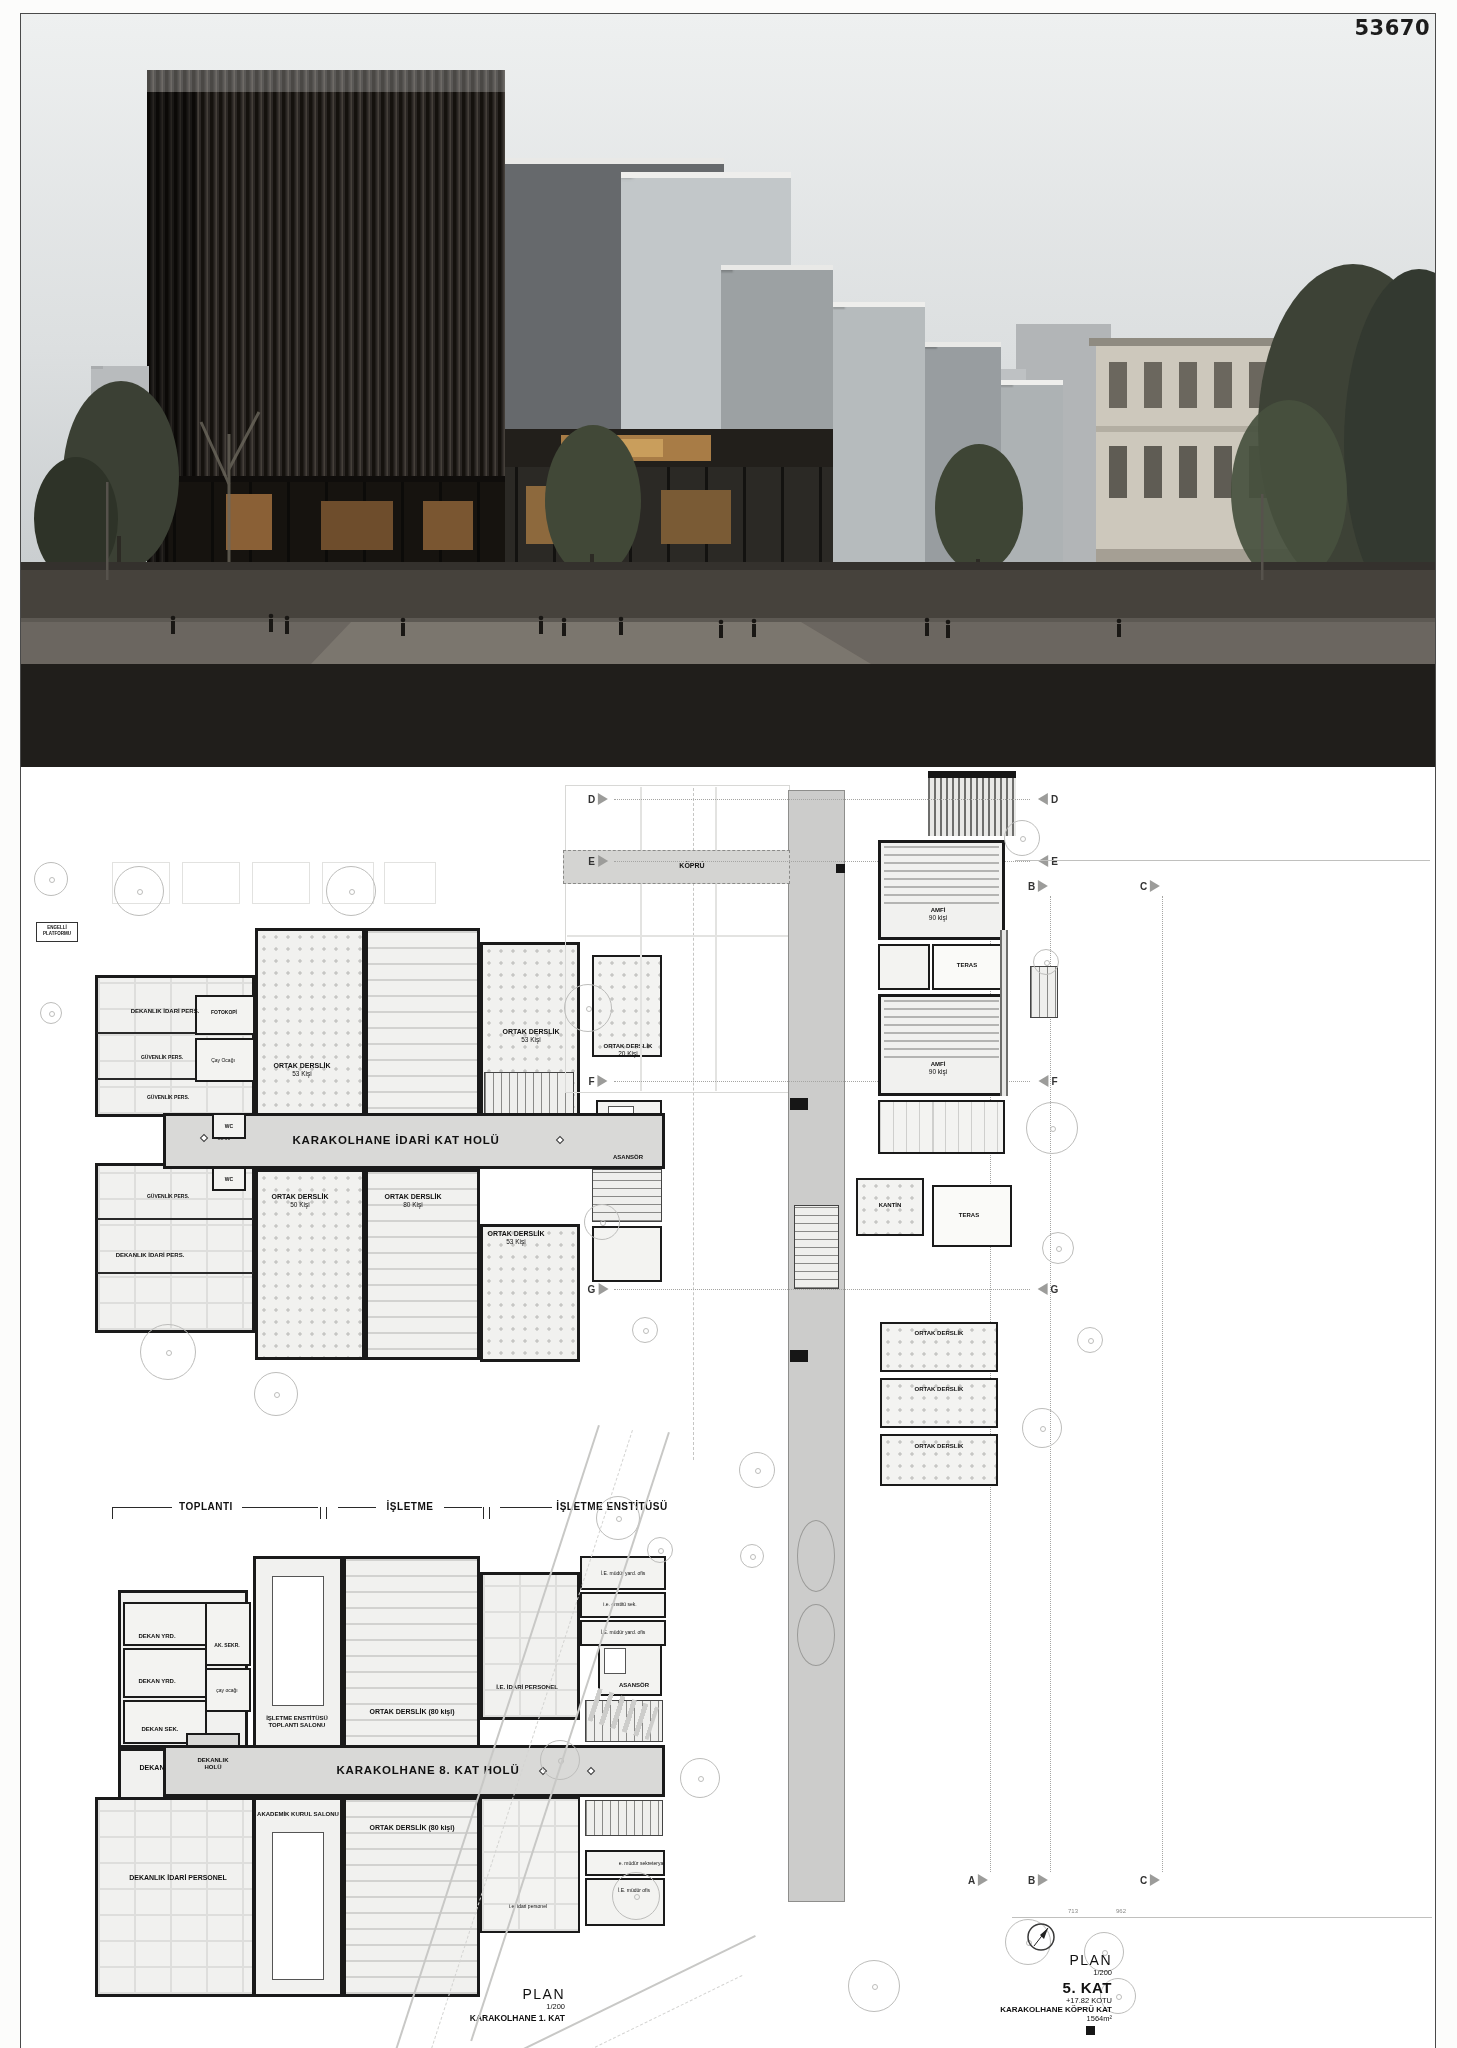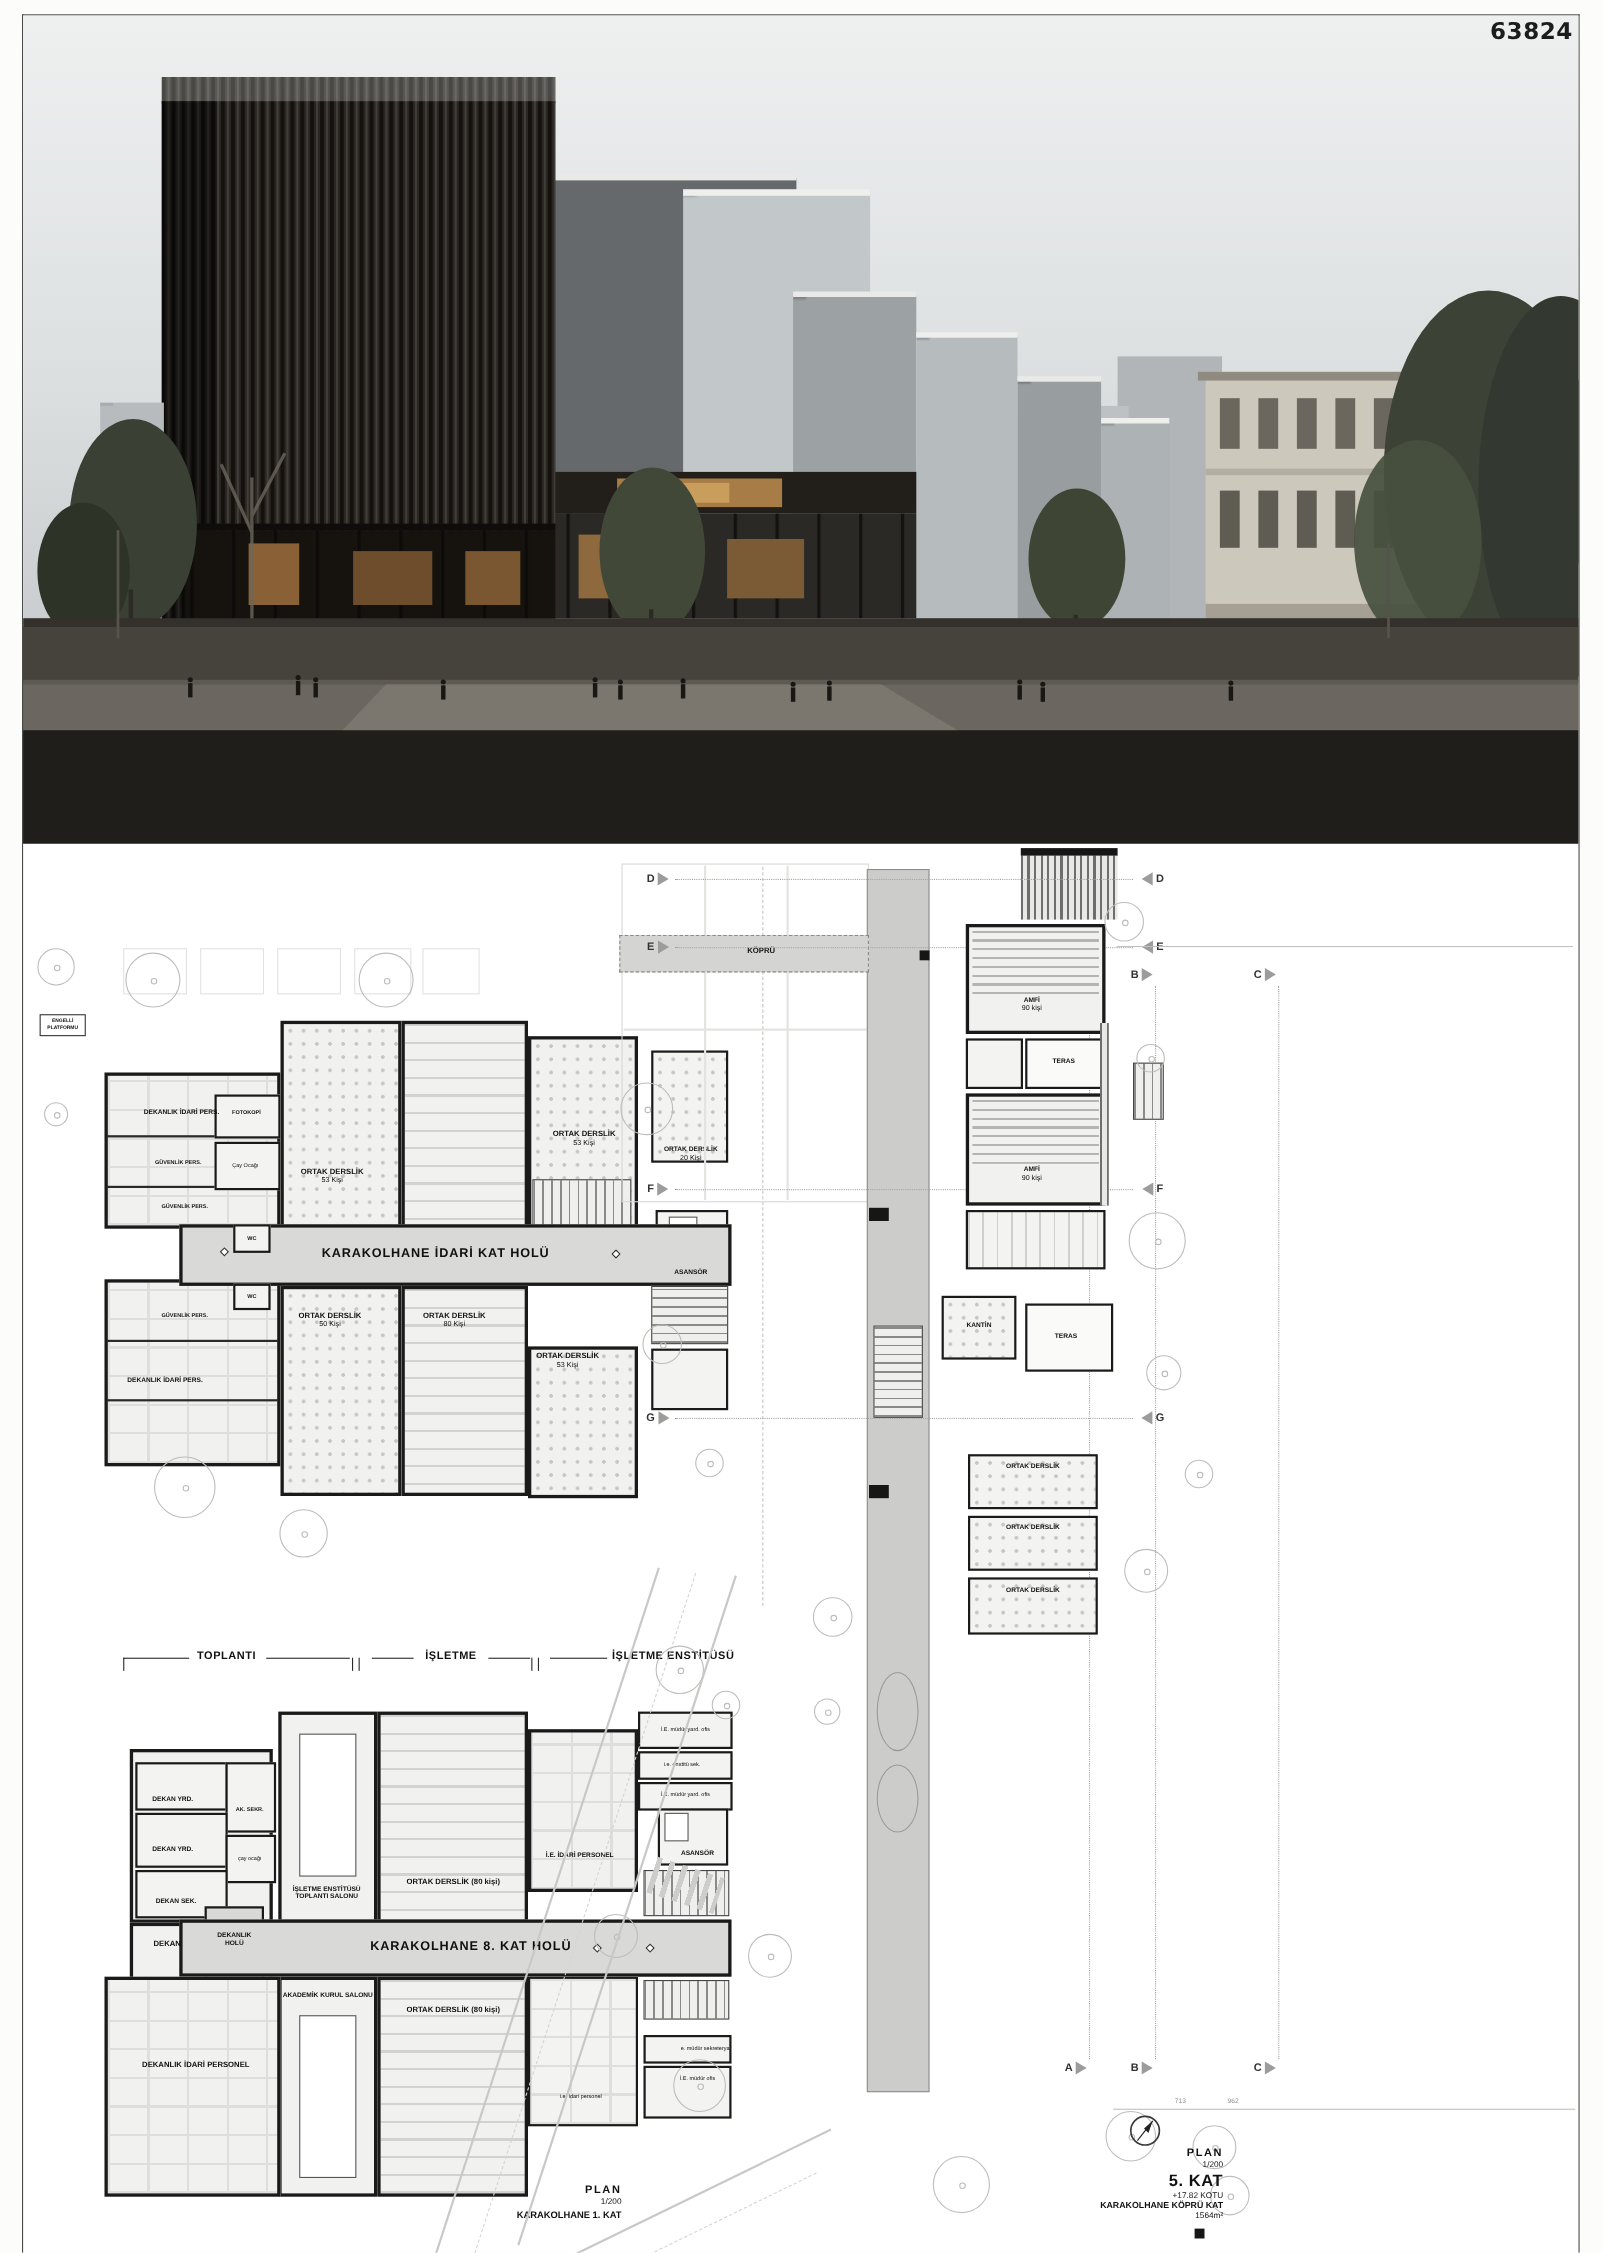"63824" div { text: 63824 -> 53670 }
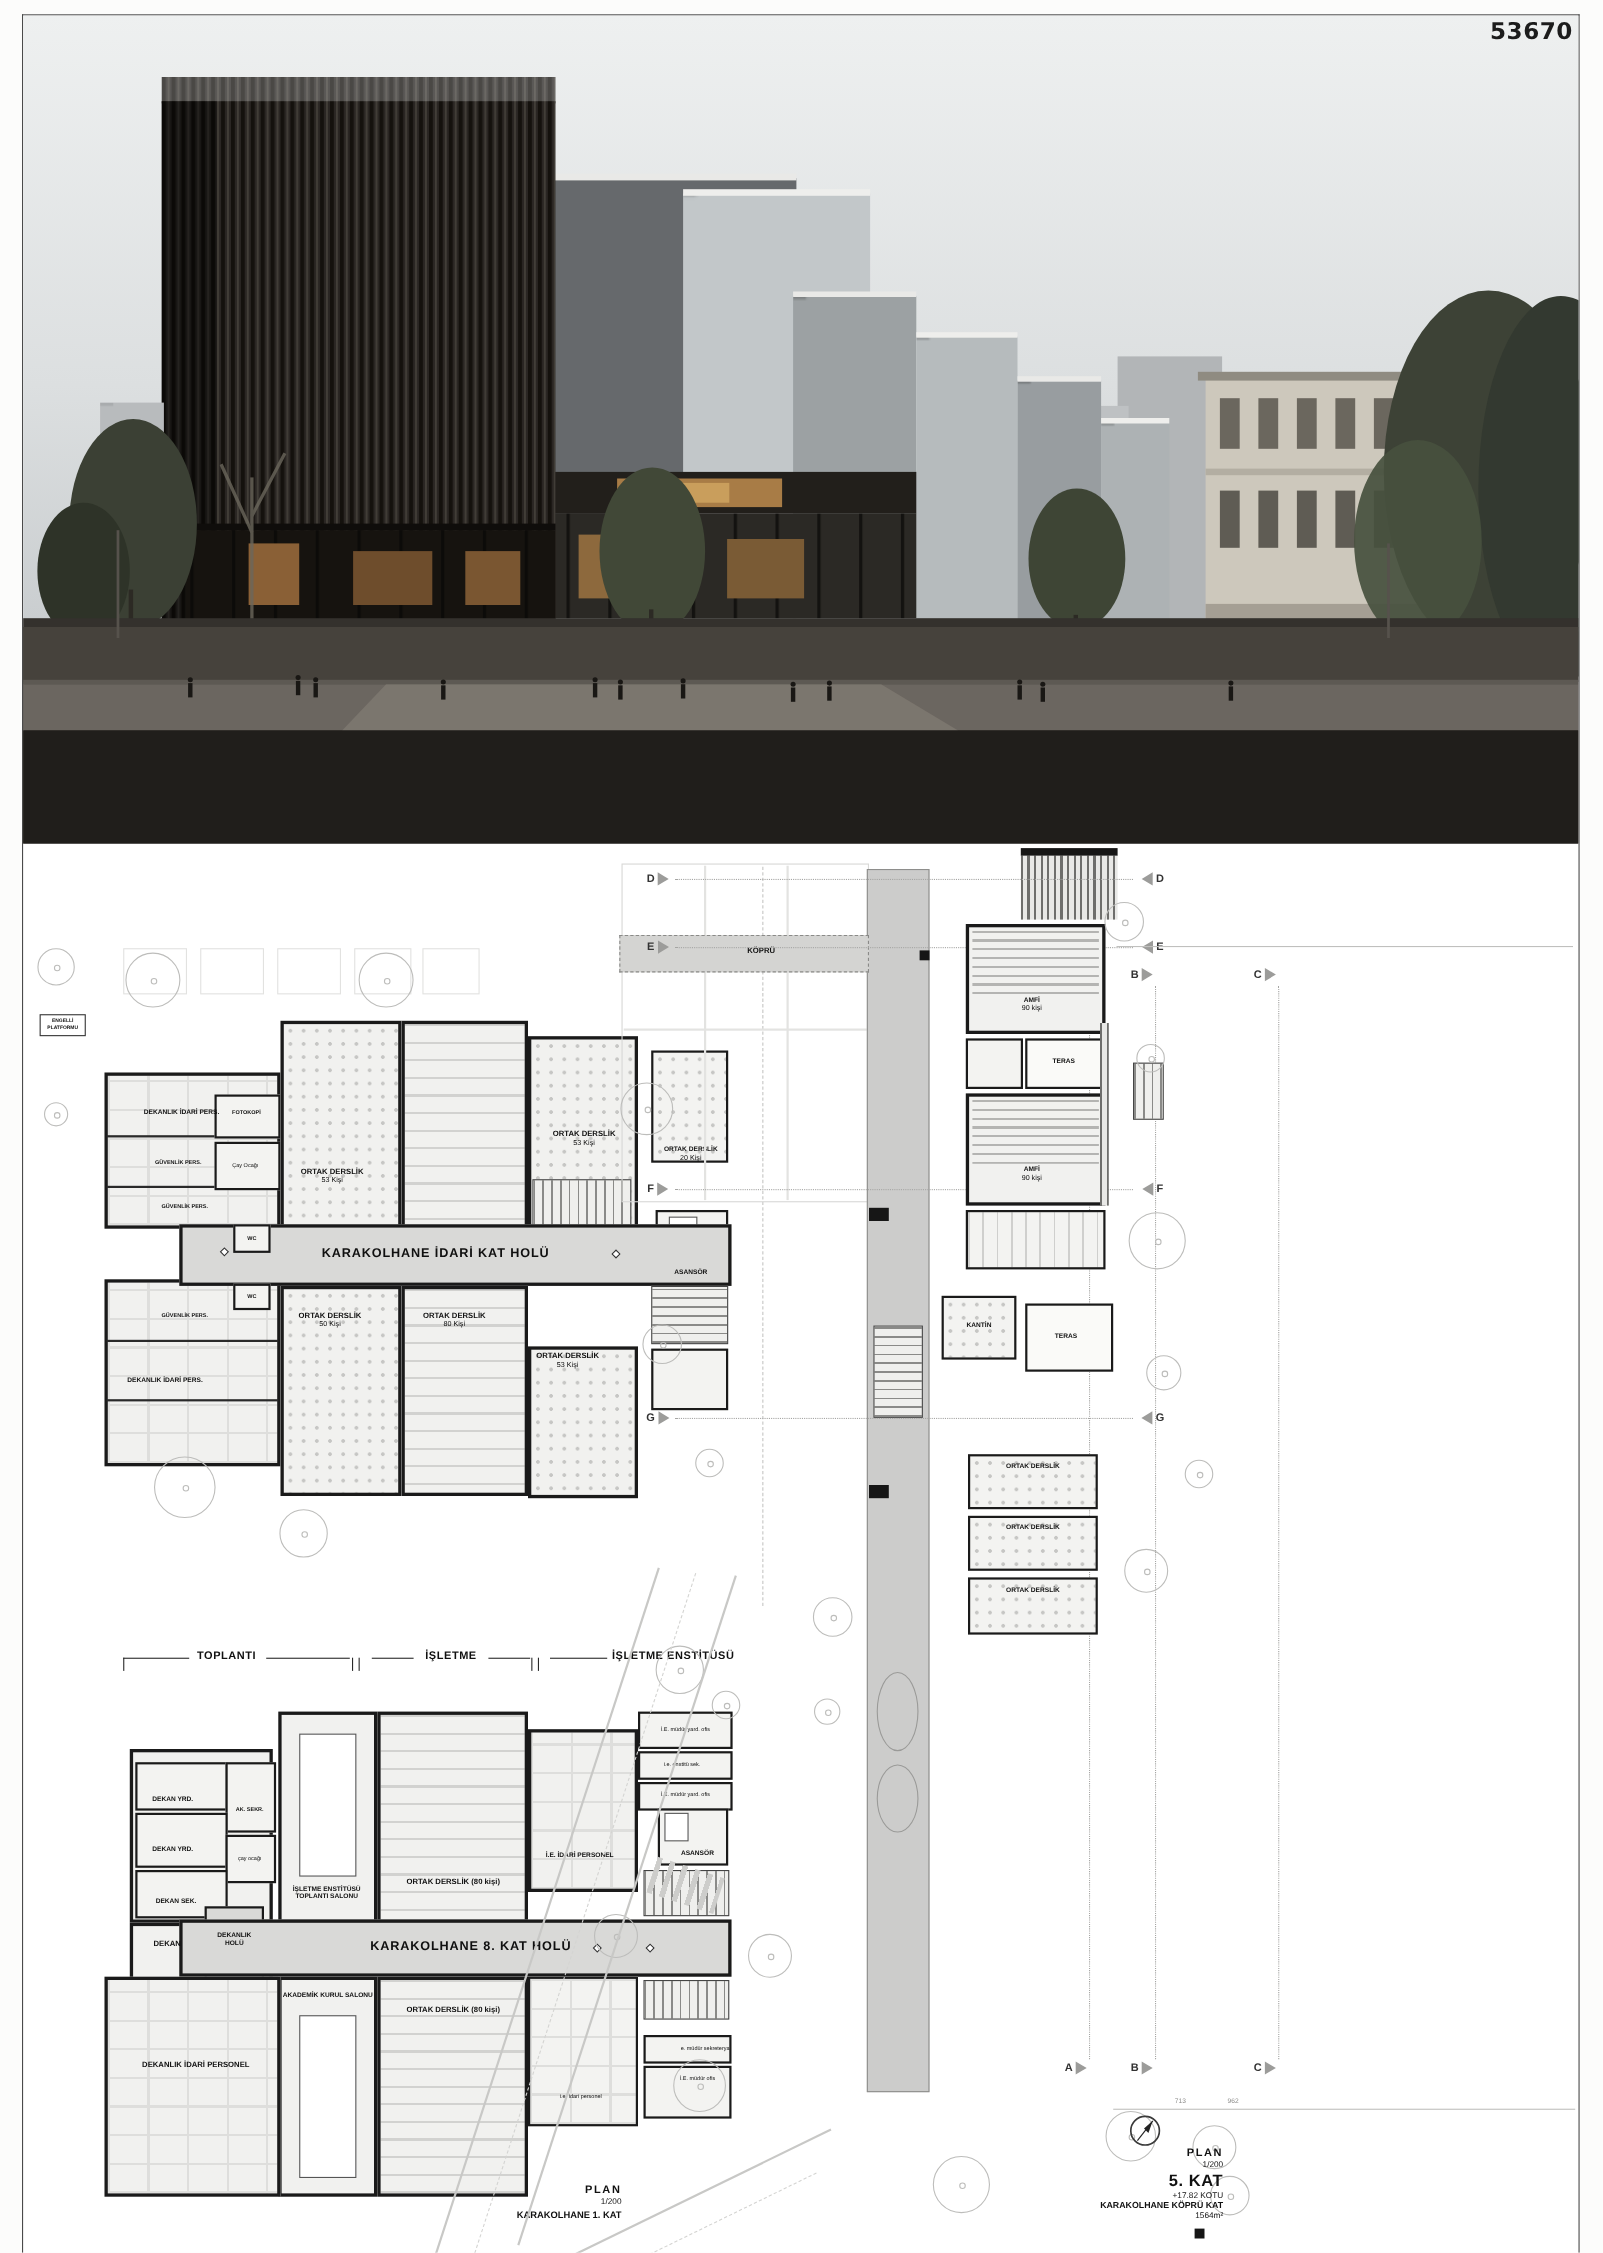"PLAN" .title .w { font-size: 10px -> 14px; font-weight: 700 -> 400 }
